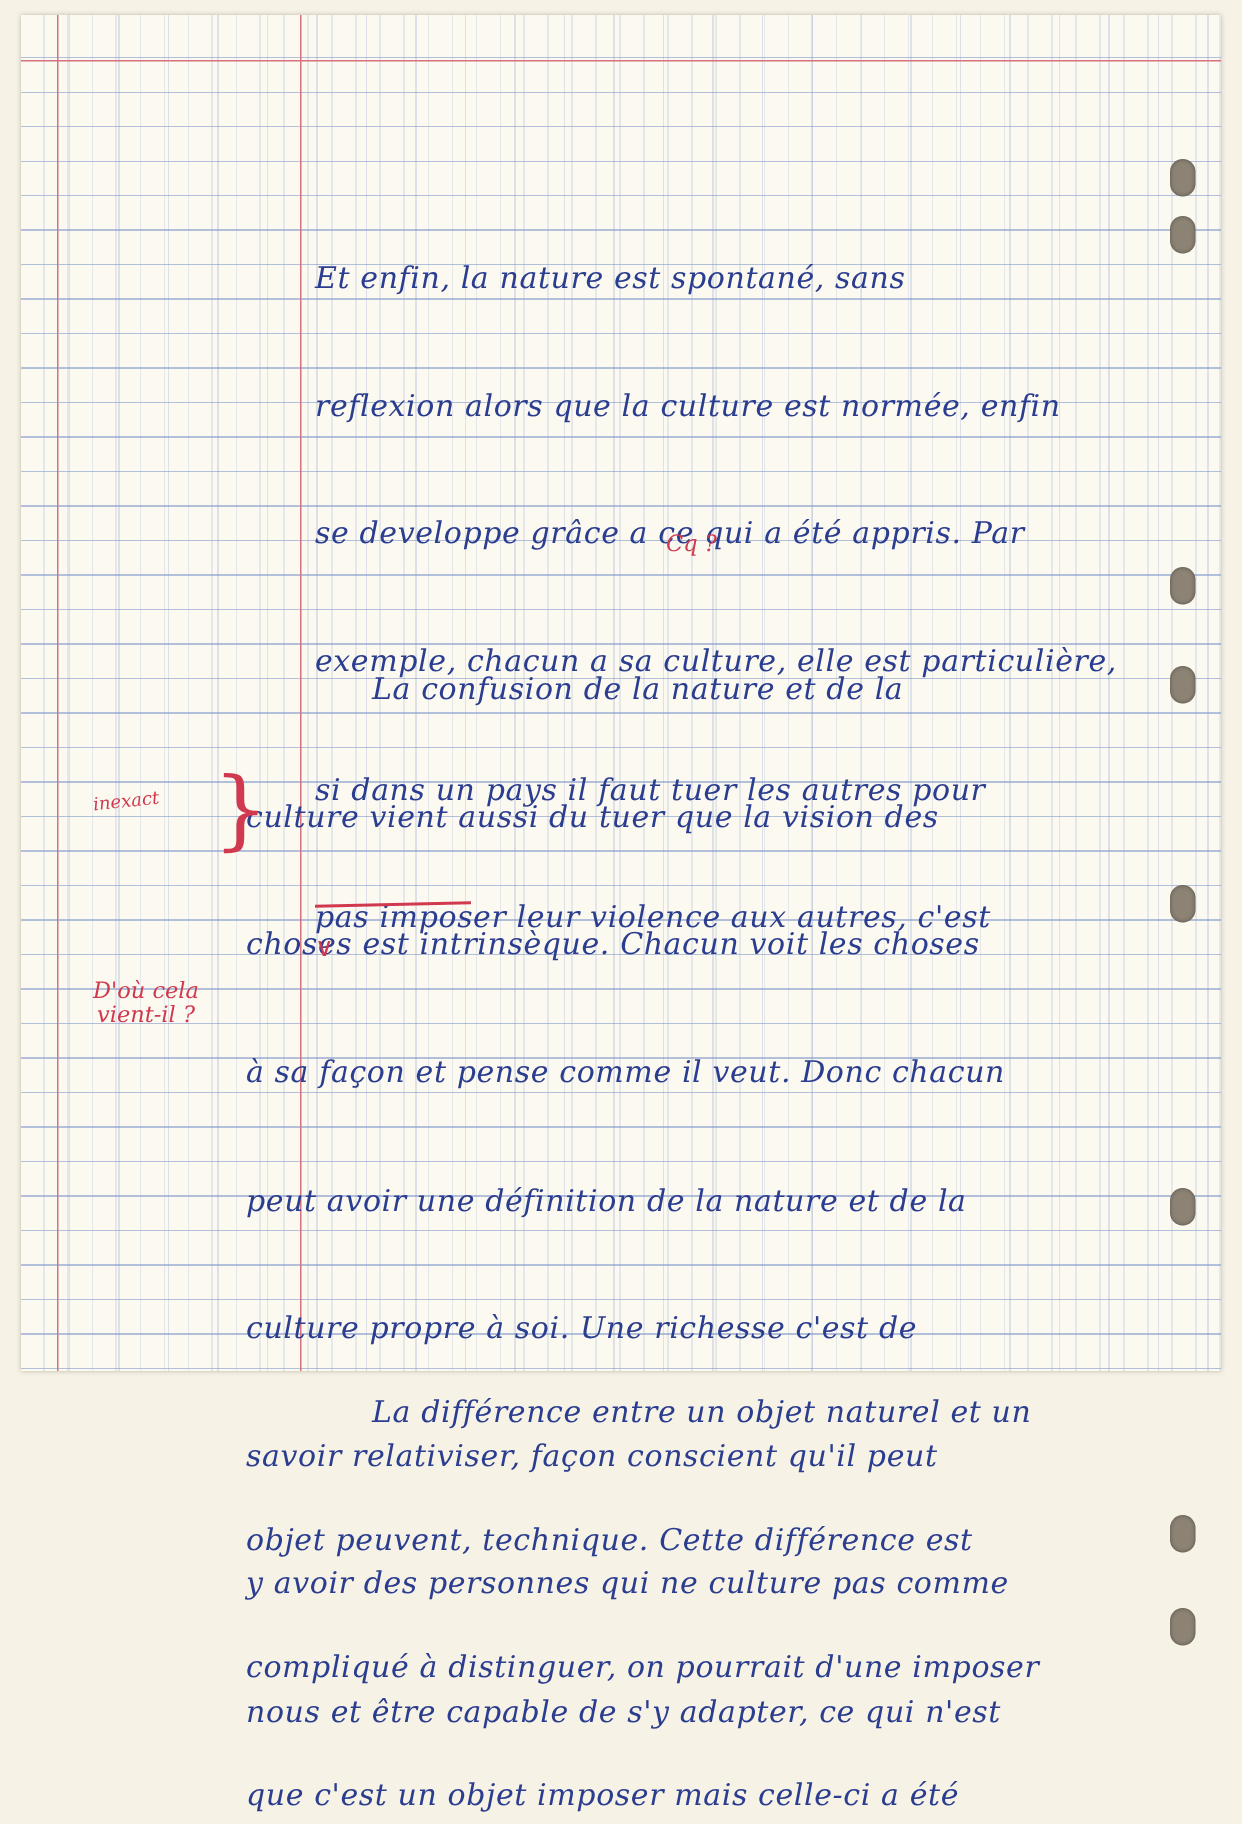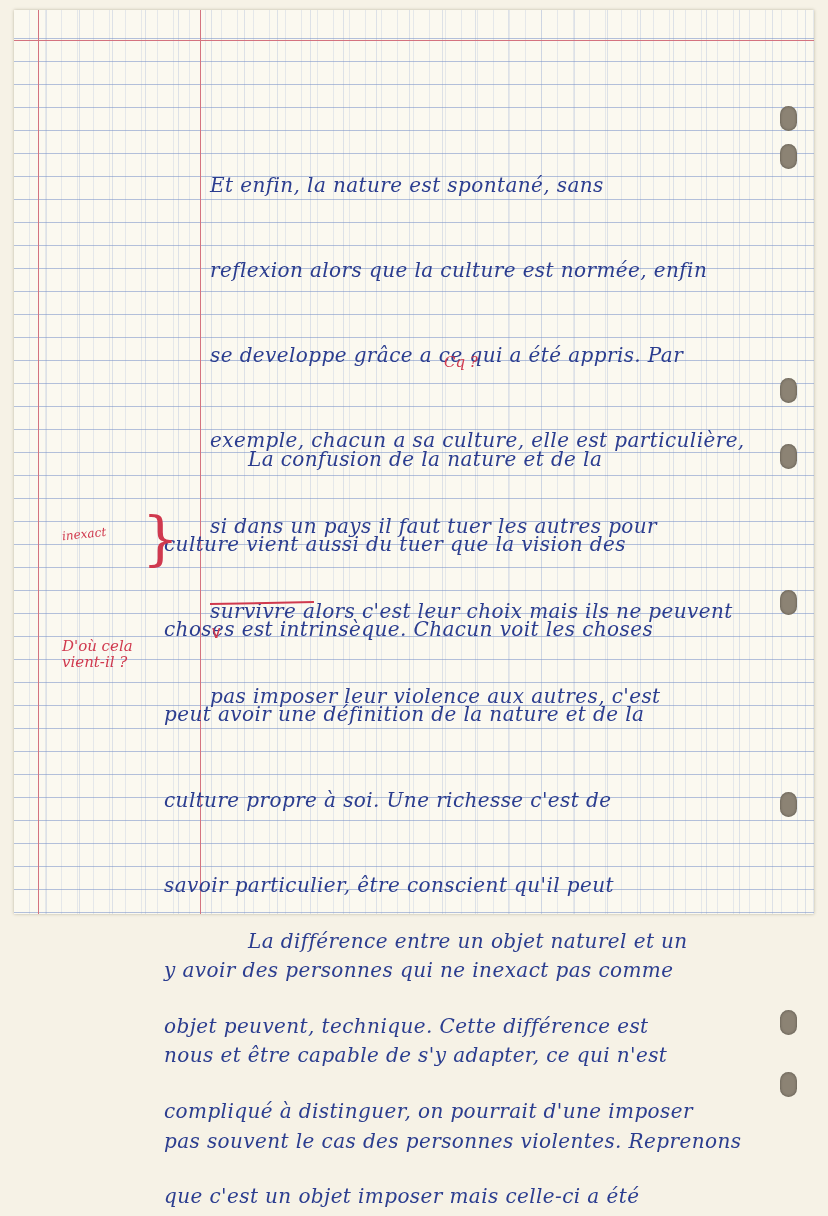"survivre alors c'est leur choix" span.ln { html: <span>survivre alors c'est leur choix mais ils ne peuvent</span> -> none }
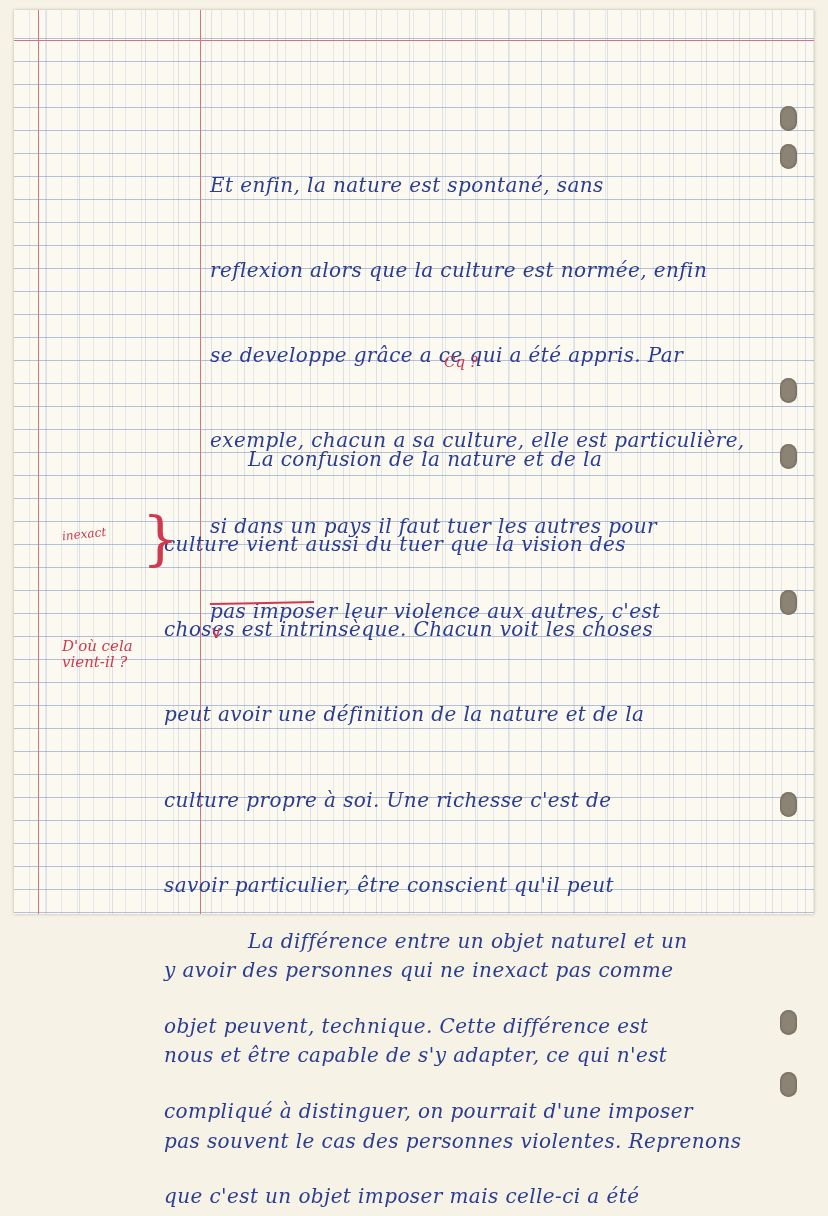"D'où cela" .annot.a3 { text-align: none -> center; top: 628px -> 642px }
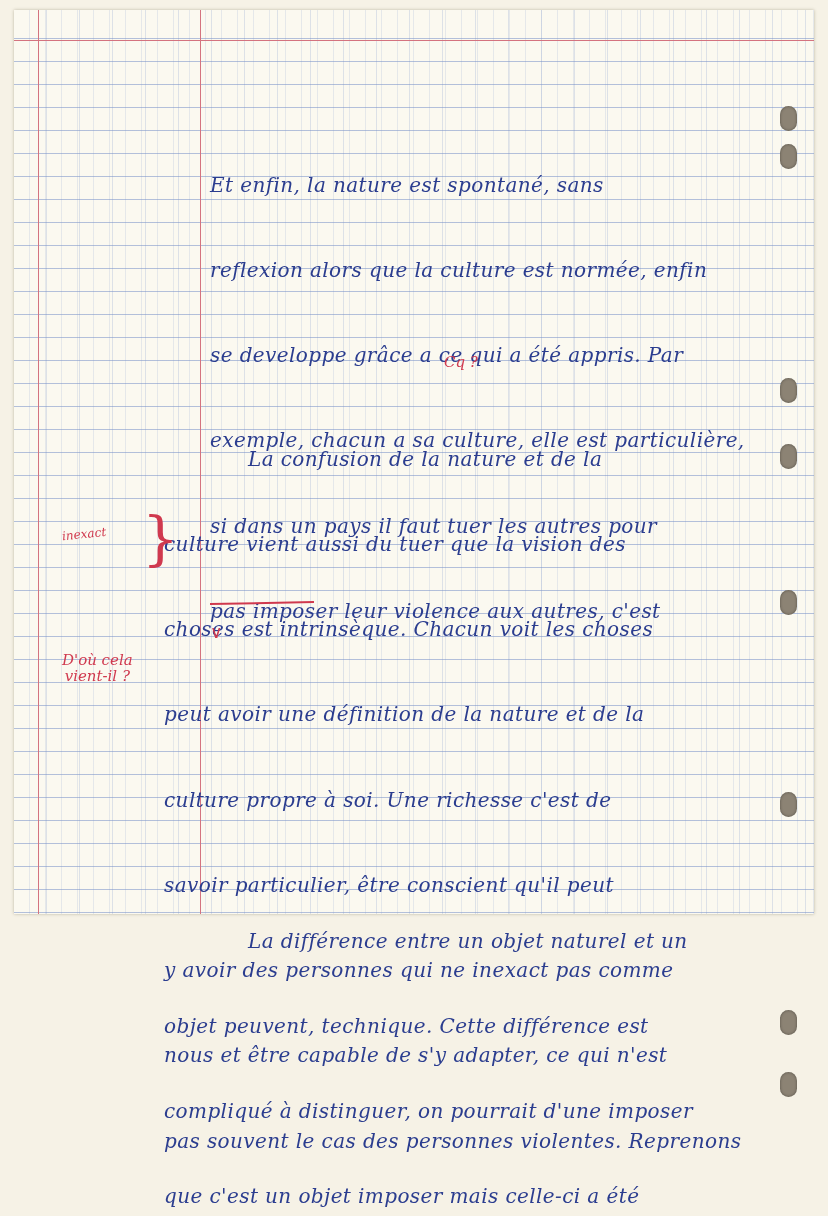"à sa façon et pense" span.ln { html: none -> <span>à sa façon et pense comme il veut. Donc chacun</span> }
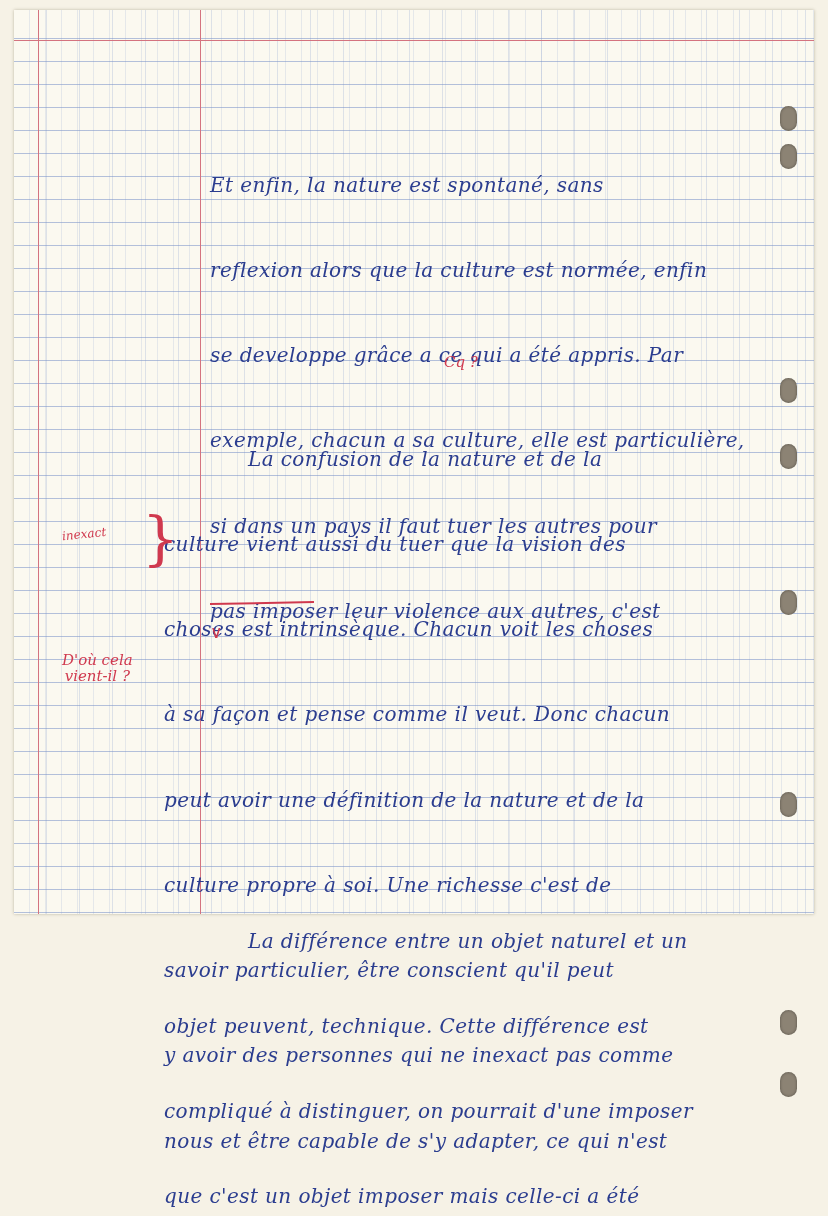"savoir particulier, être conscient qu'il" span.ln { text: particulier, être -> relativiser, façon }
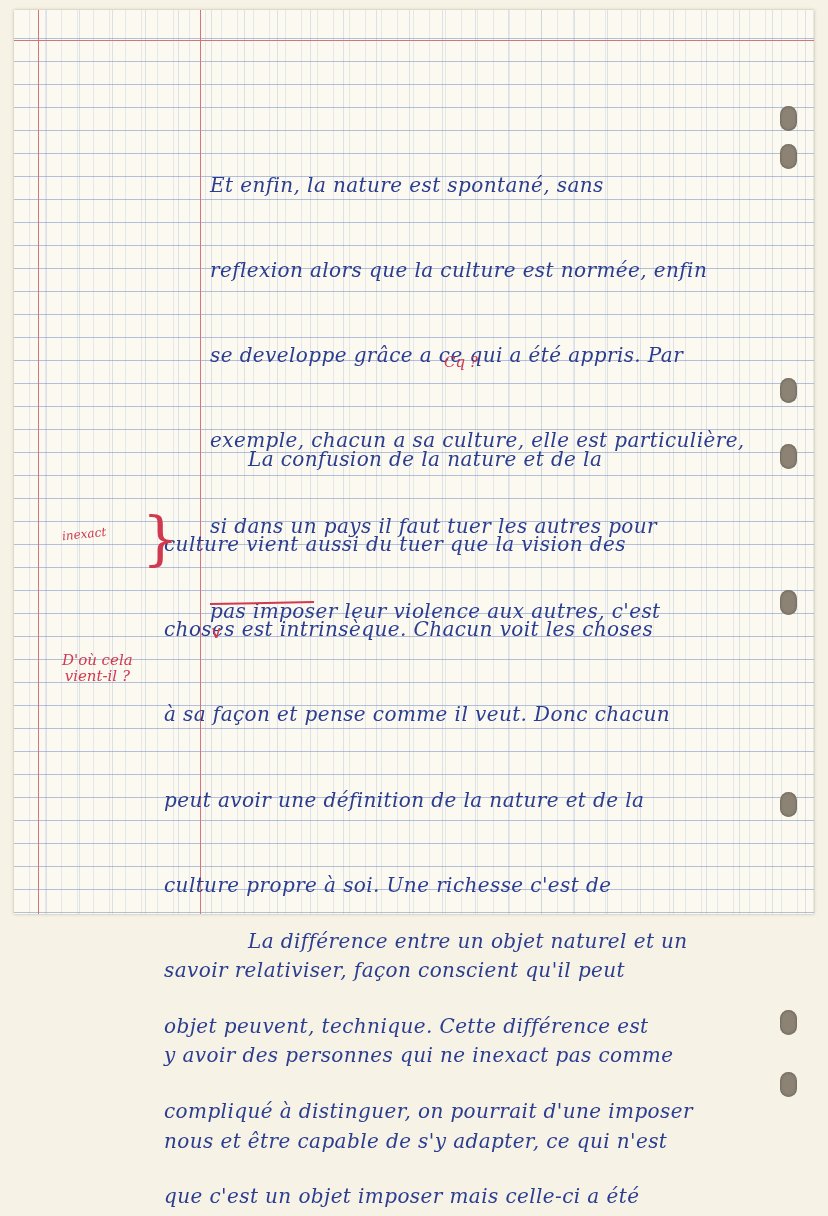"y avoir des personnes qui" span.ln { text: inexact -> culture }
